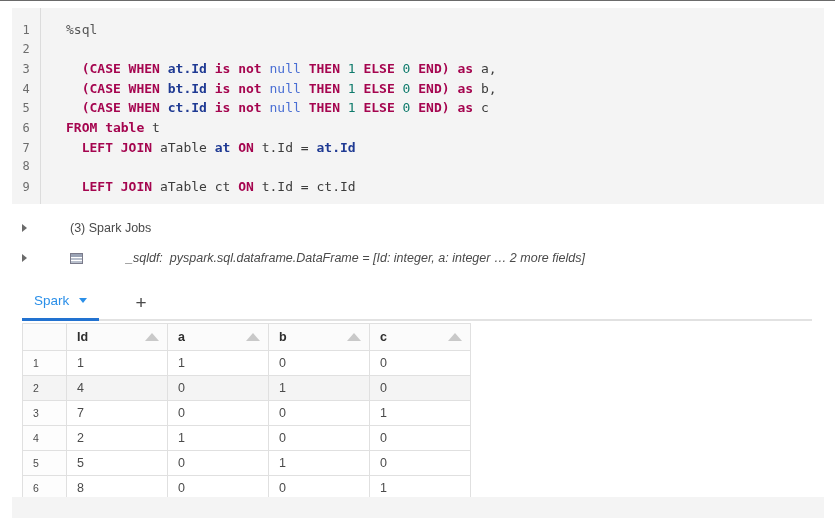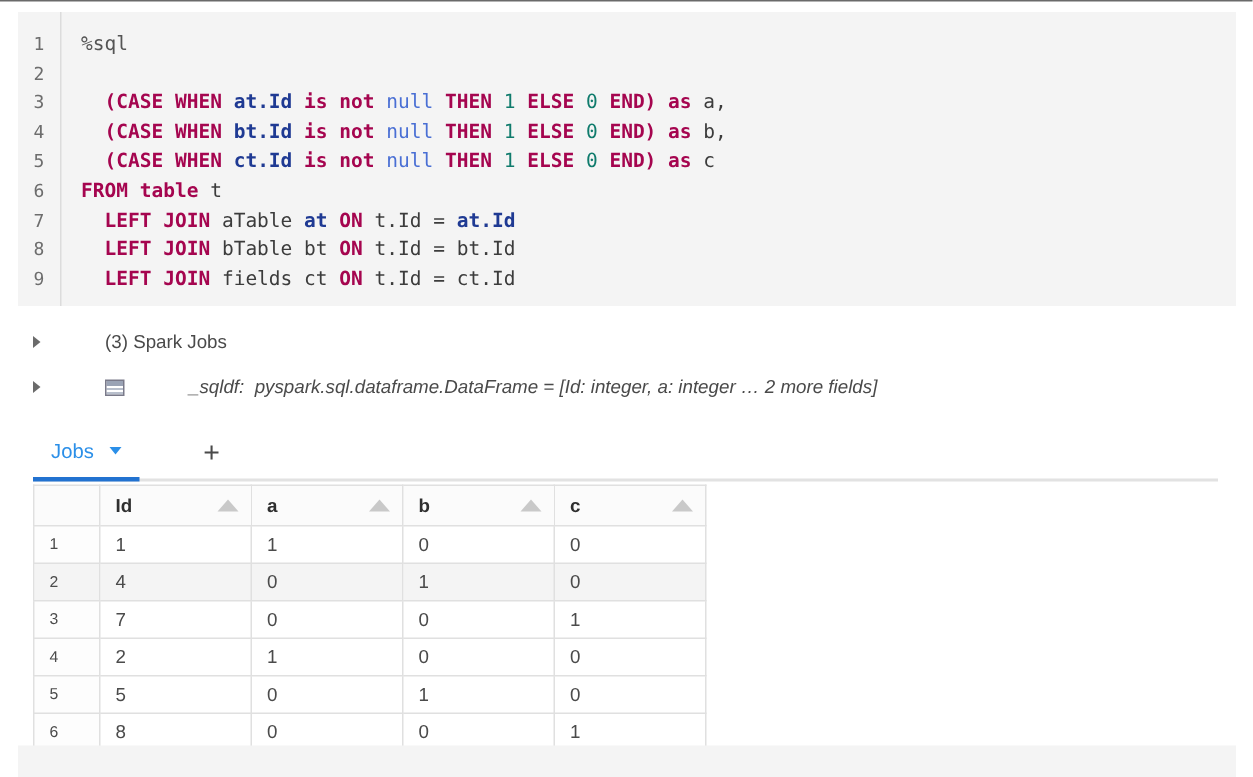"%sql" .code-text { padding-left: 14px -> 26px }
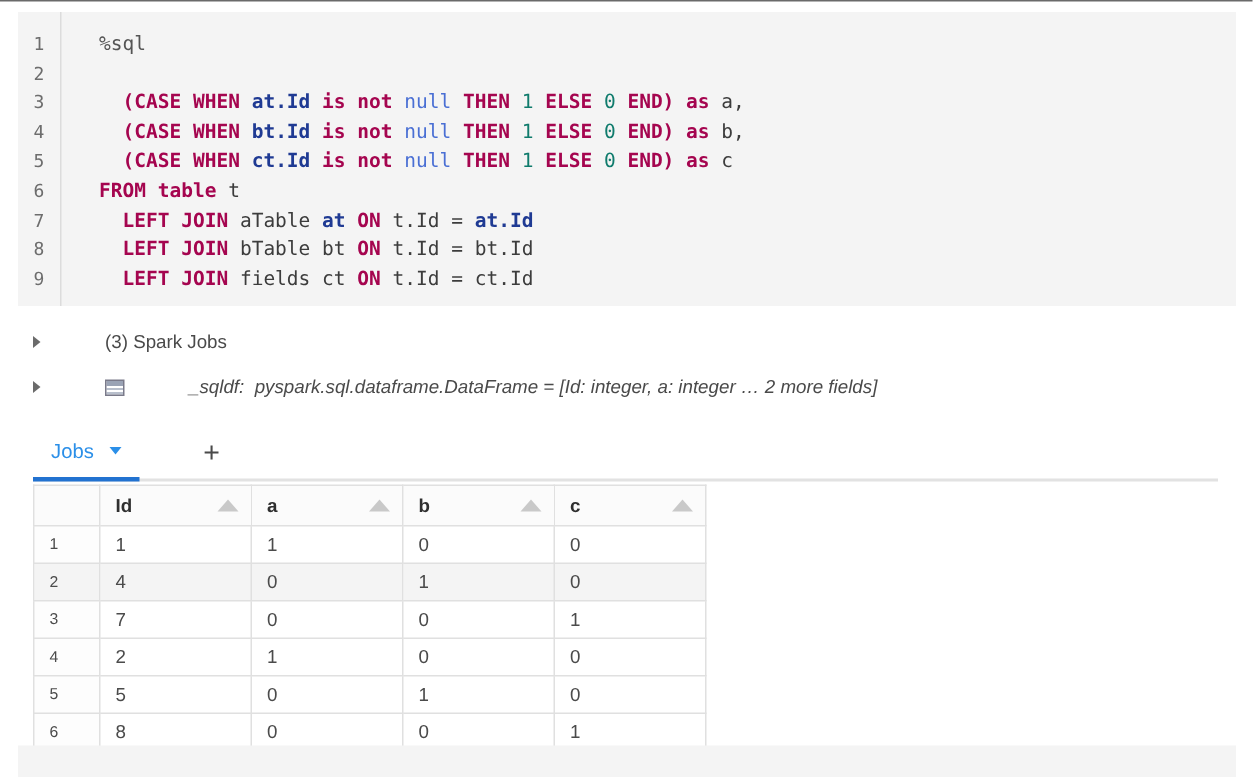"LEFT JOIN bTable bt ON" span.code-text { html: <span><span> </span><span>LEFT JOIN</span><span> bTable bt </span><span>ON</span><span> t.Id = bt.Id</span></span> -> none }
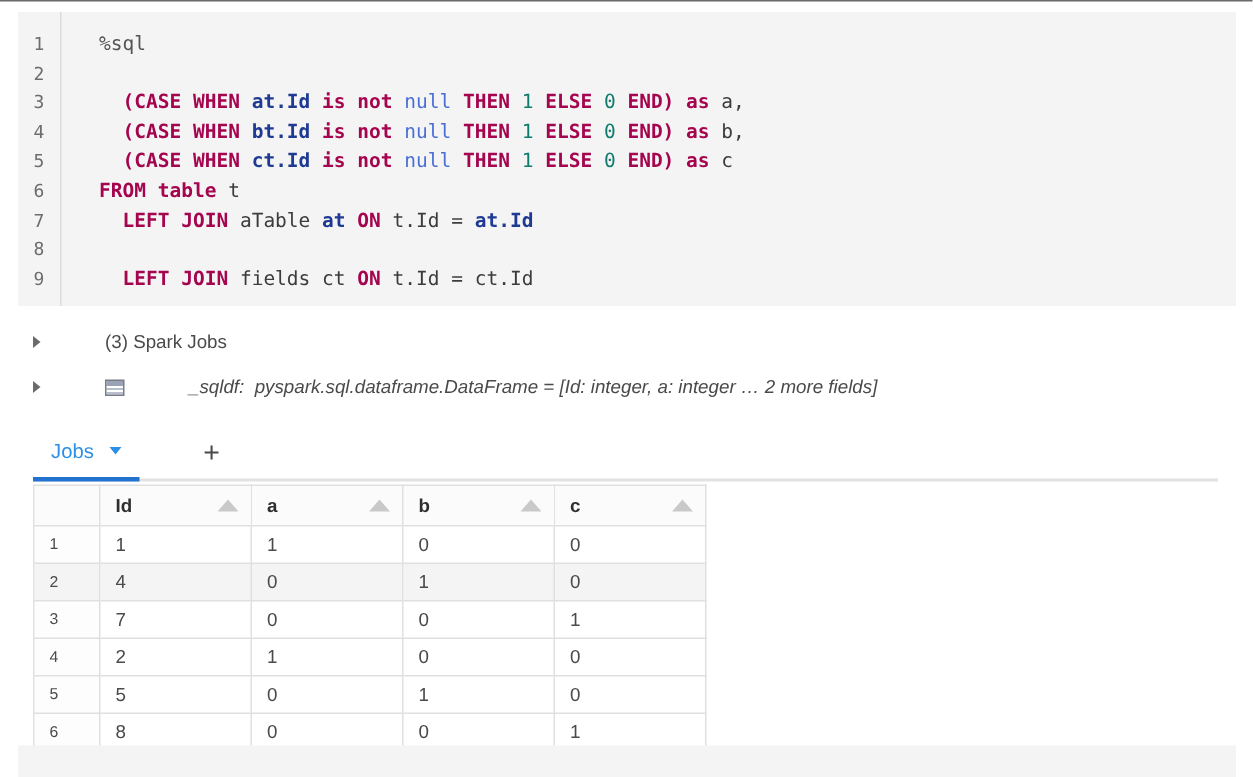"fields ct" span.t-plain { text: fields -> aTable }
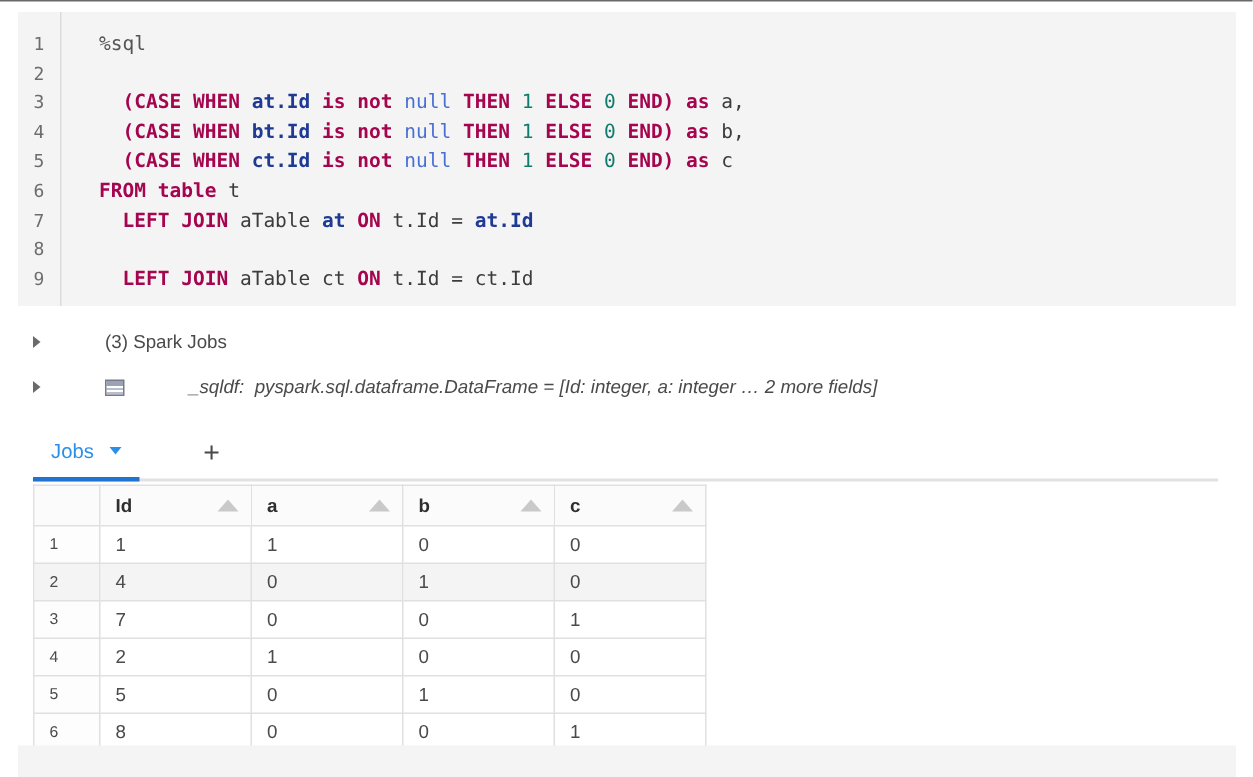"Jobs" span.tab-label { text: Jobs -> Spark }
